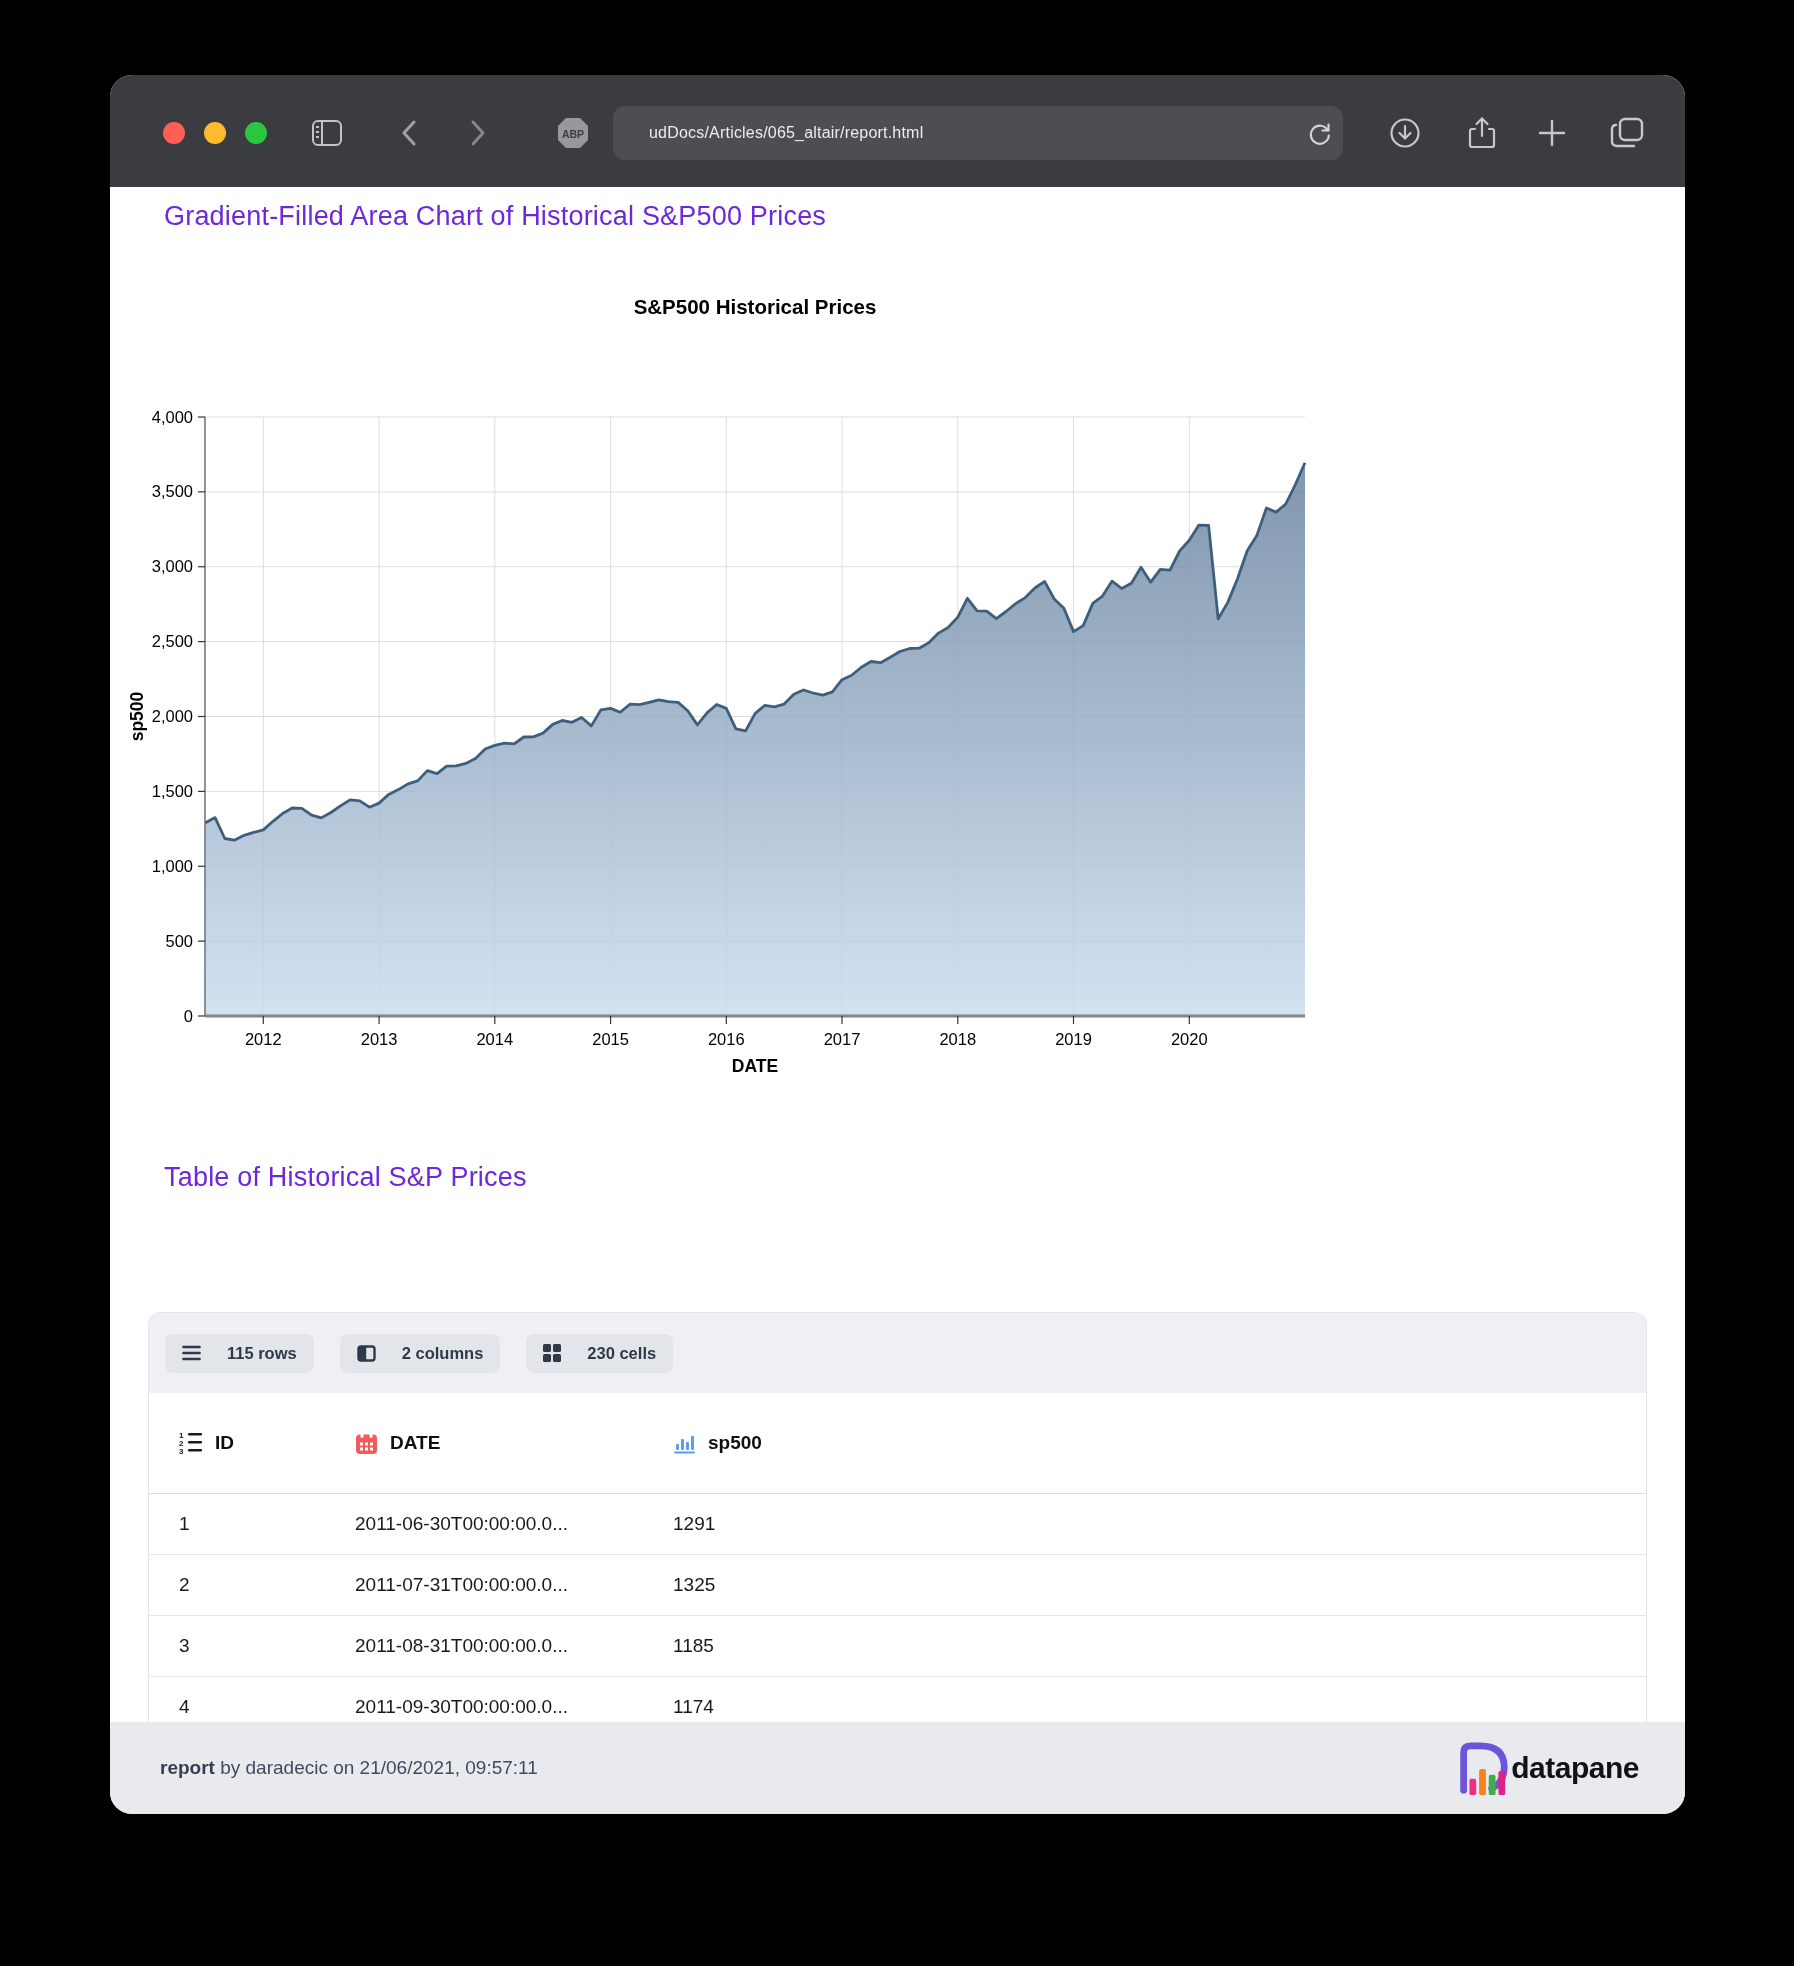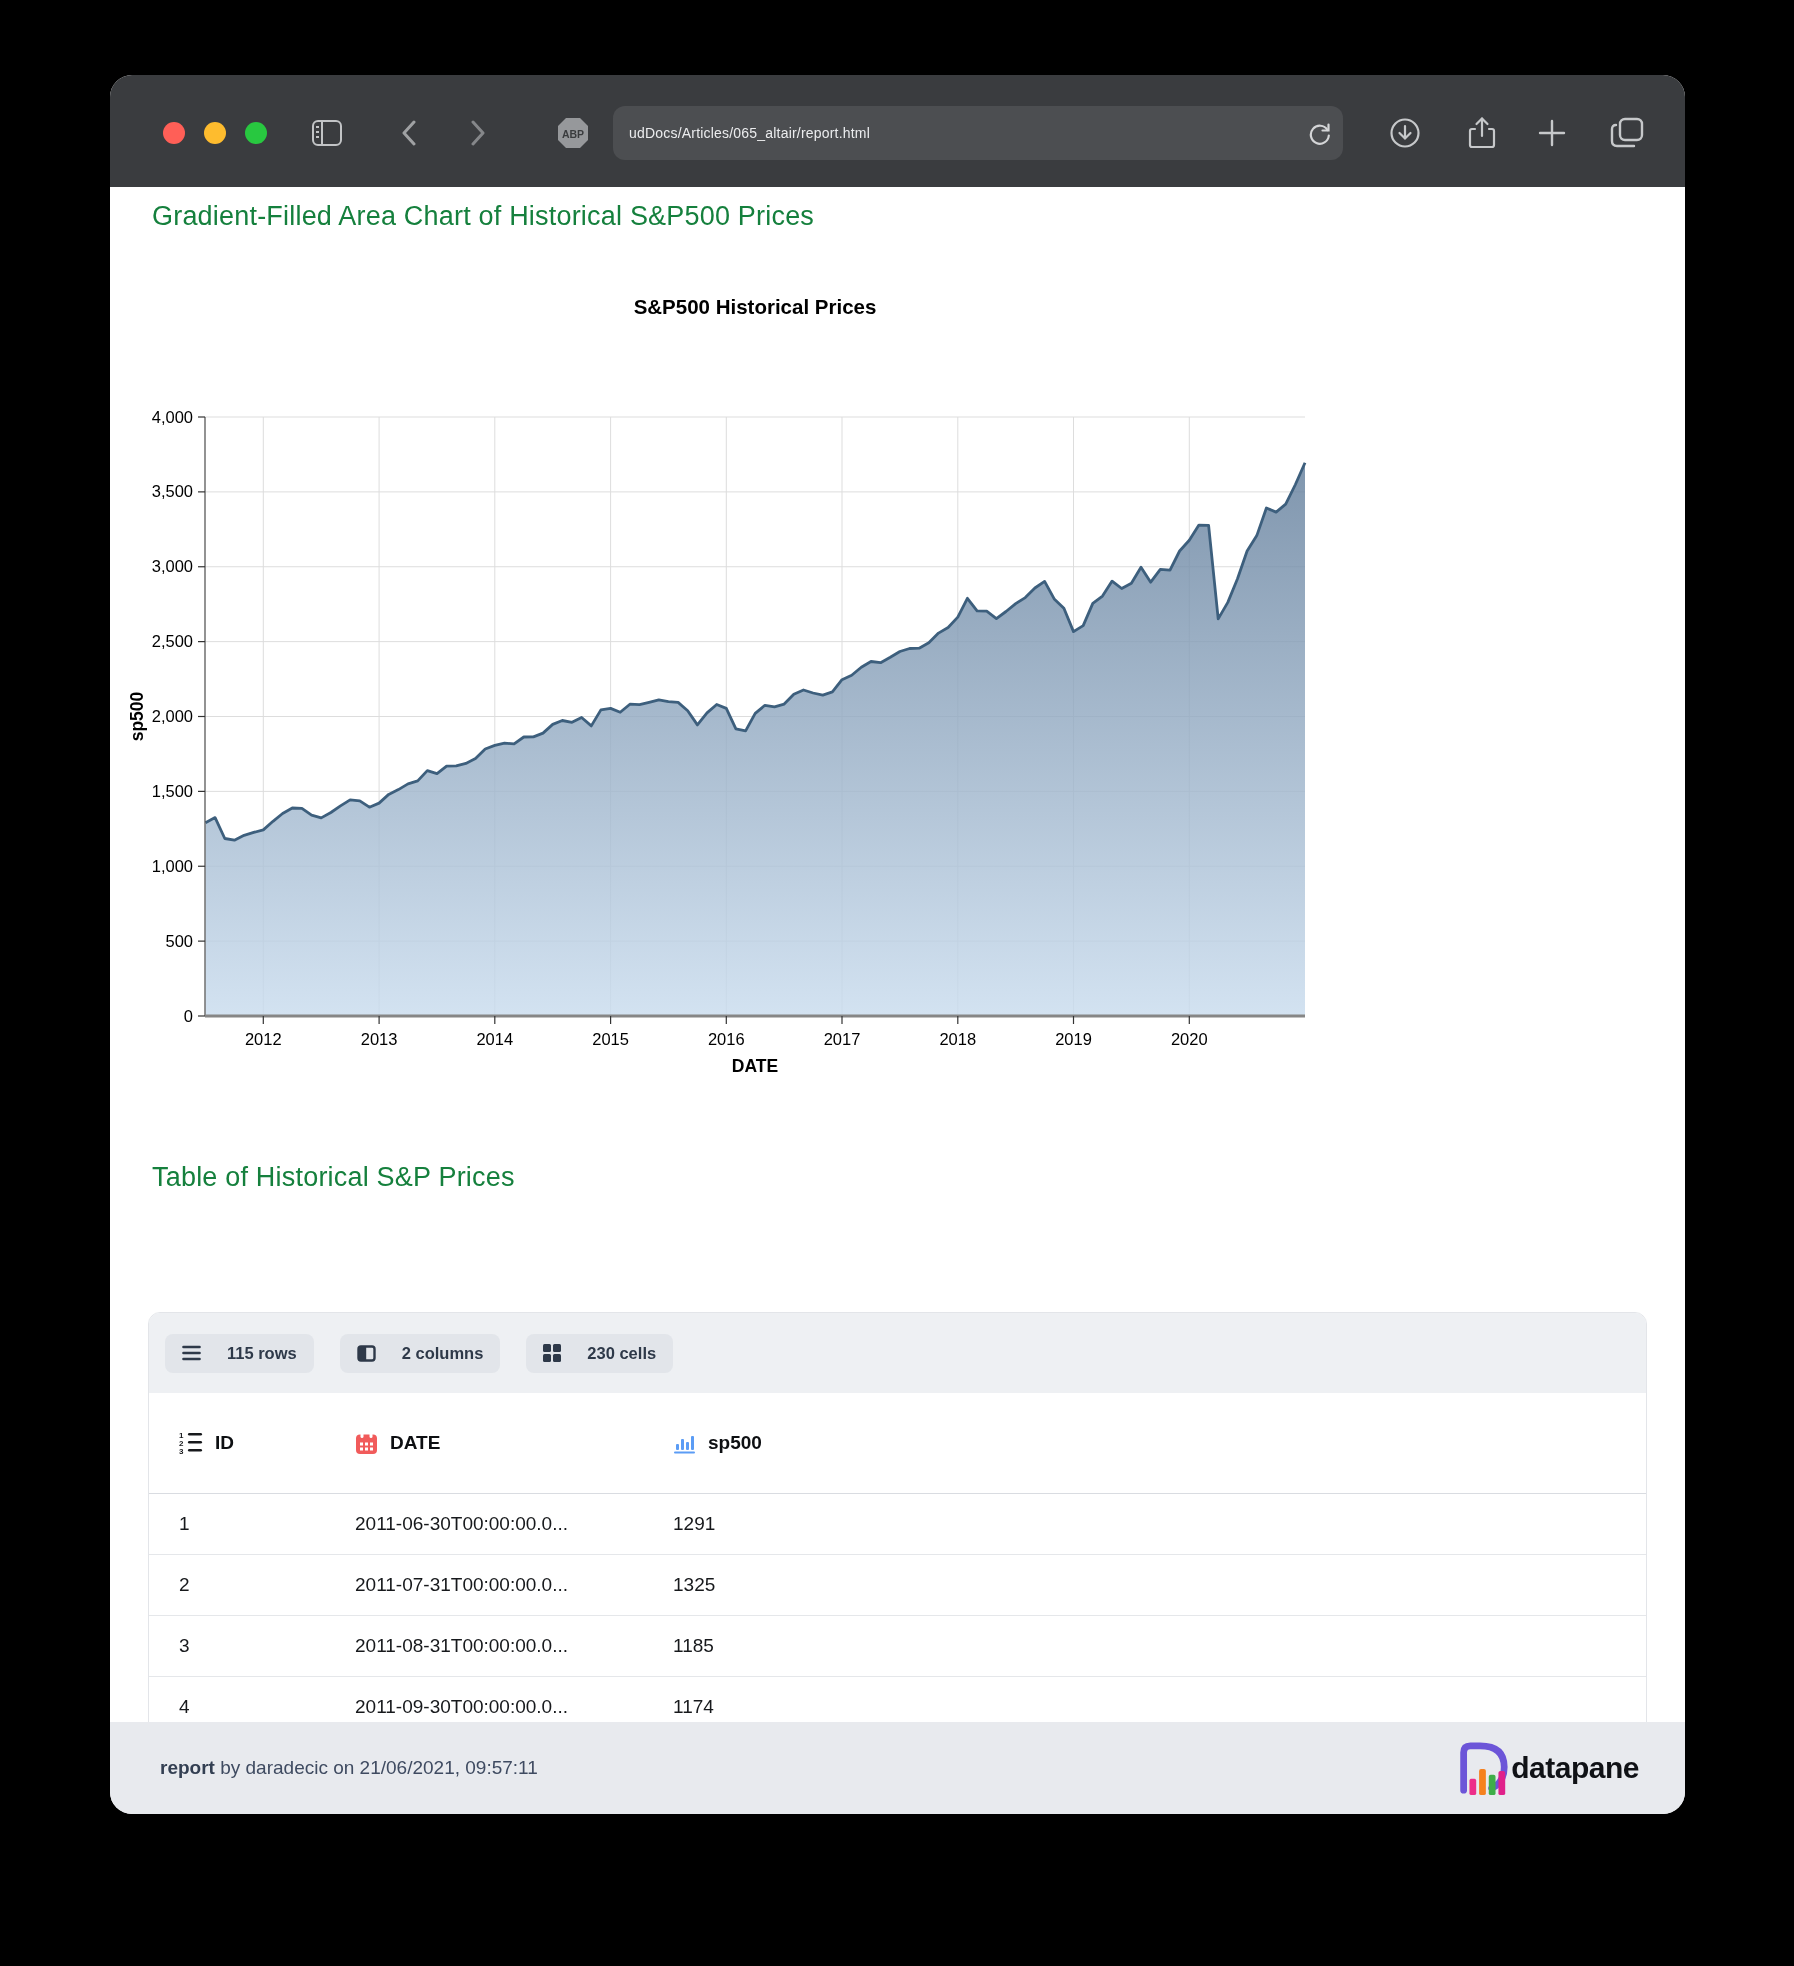"udDocs/Articles/065_altair/report.html" .urltext { font-size: 14px -> 16px; padding-left: 16px -> 36px }
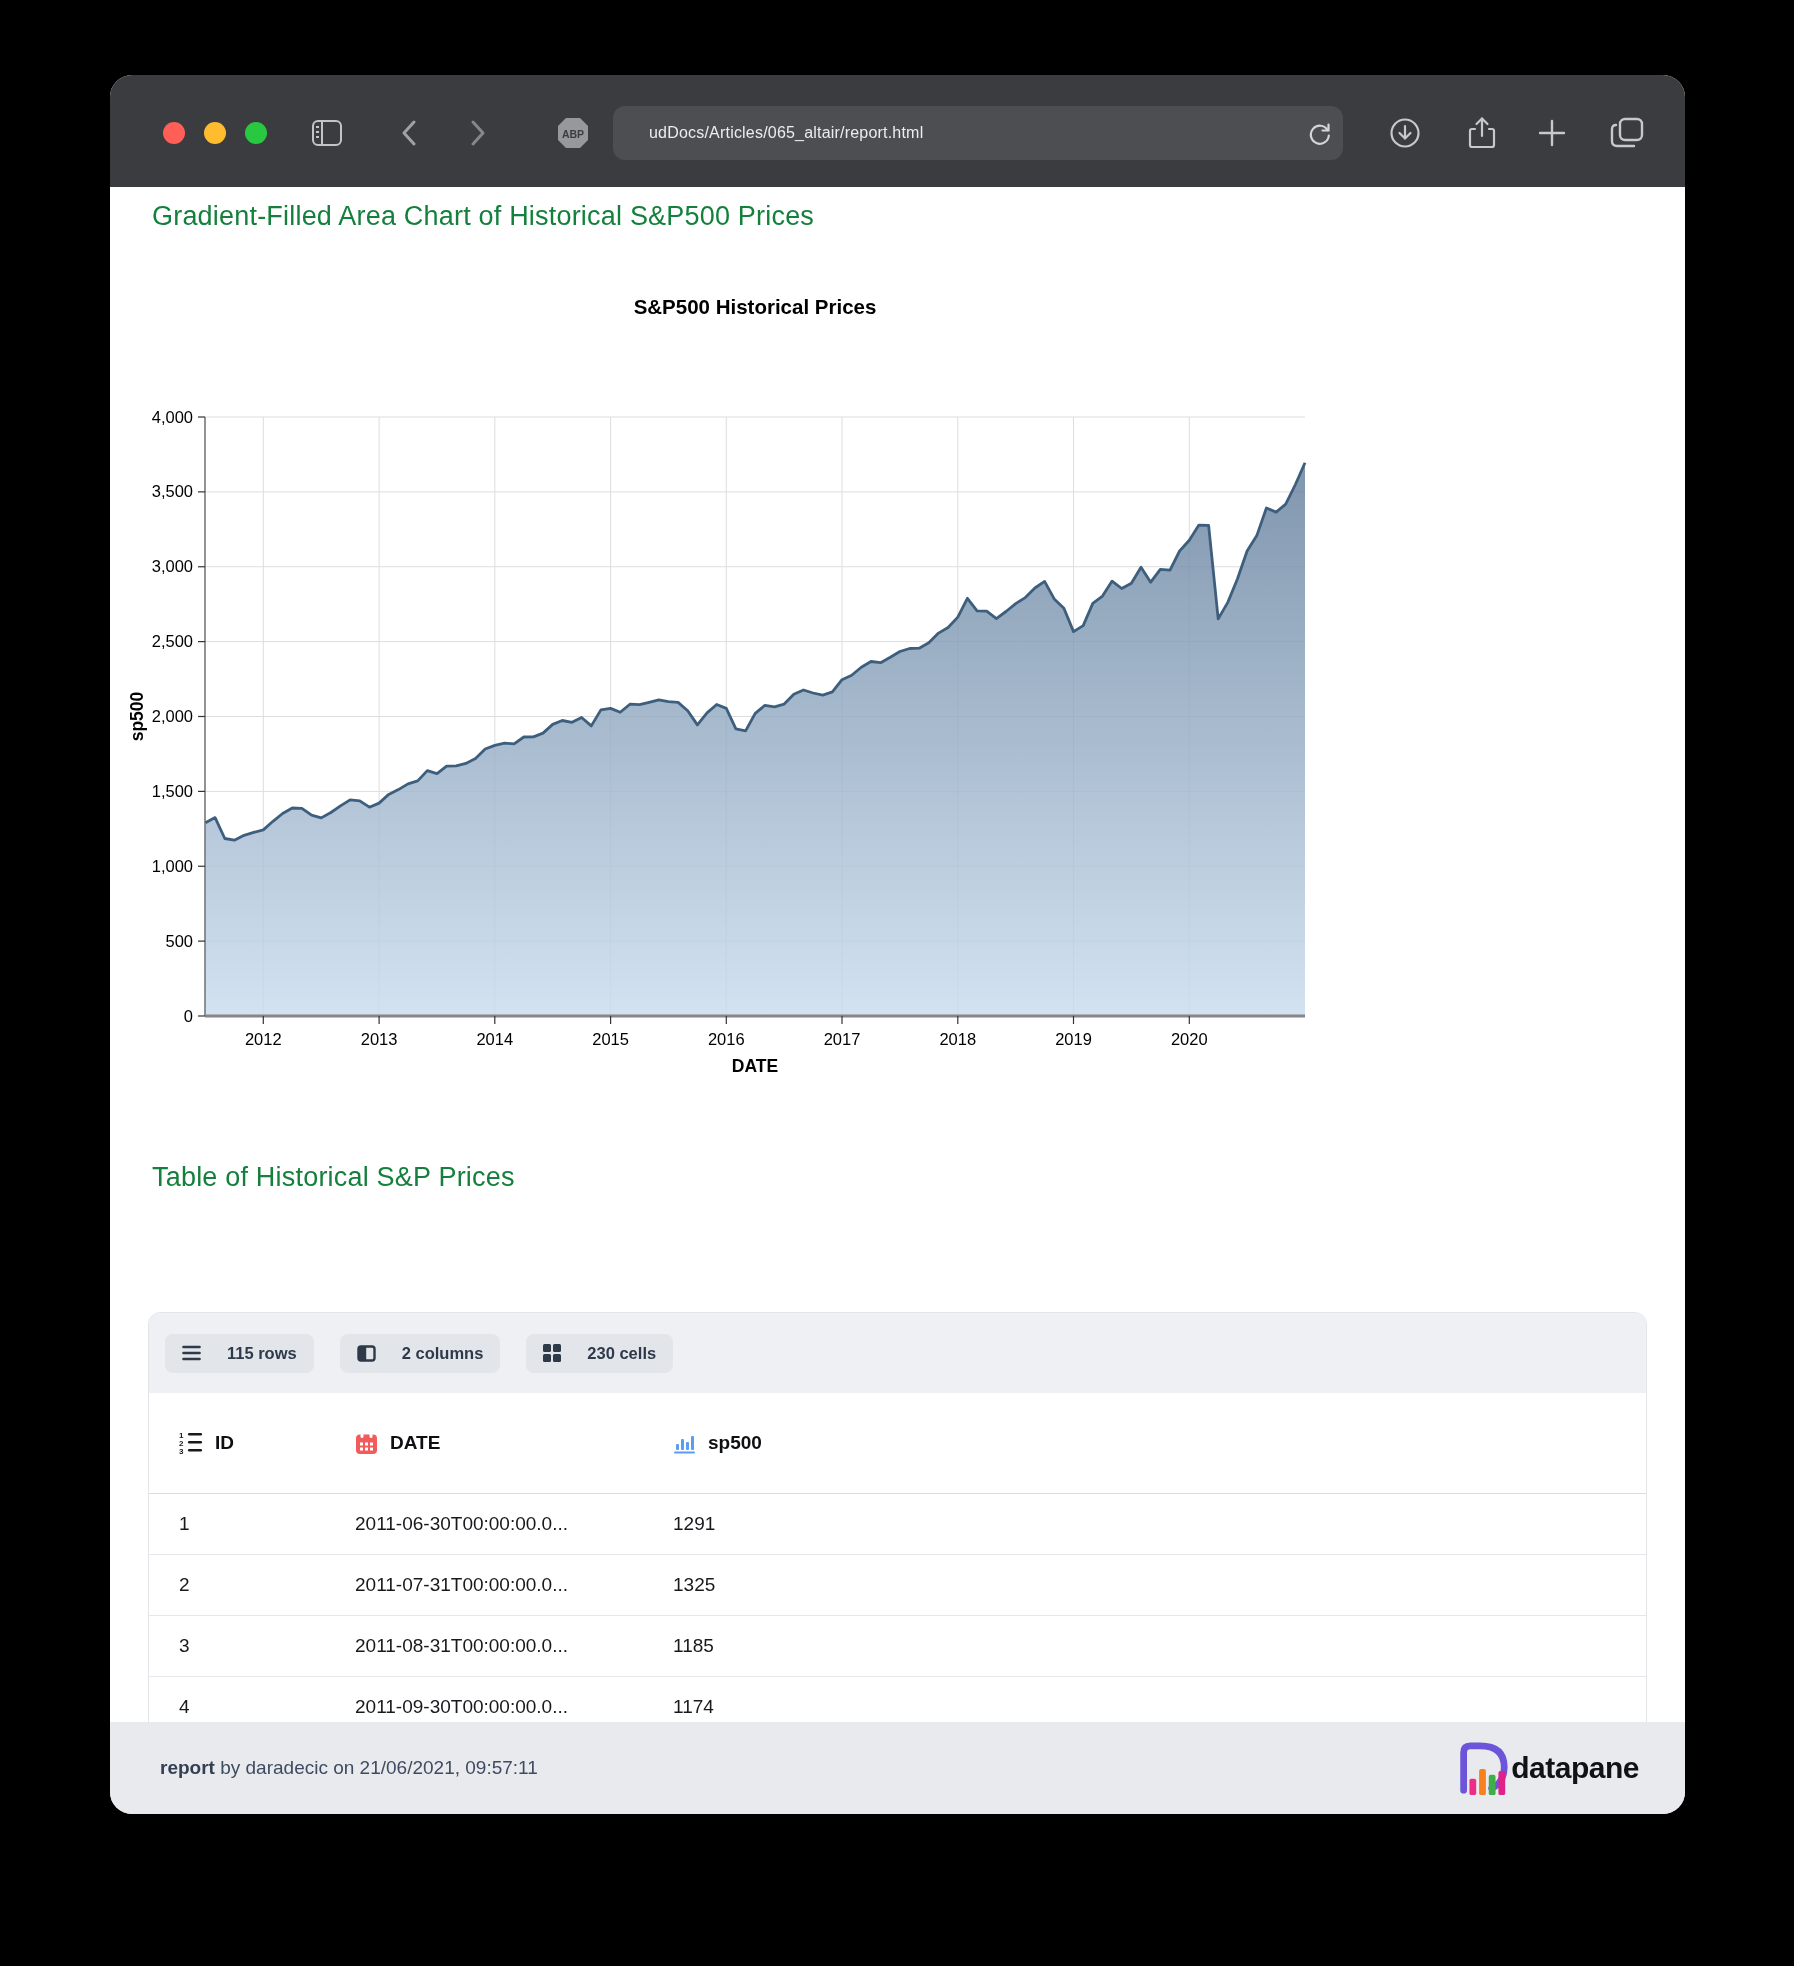"Gradient-Filled Area Chart of Historical" .h1 { color: #15803d -> #6d28d9; left: 42px -> 54px }
